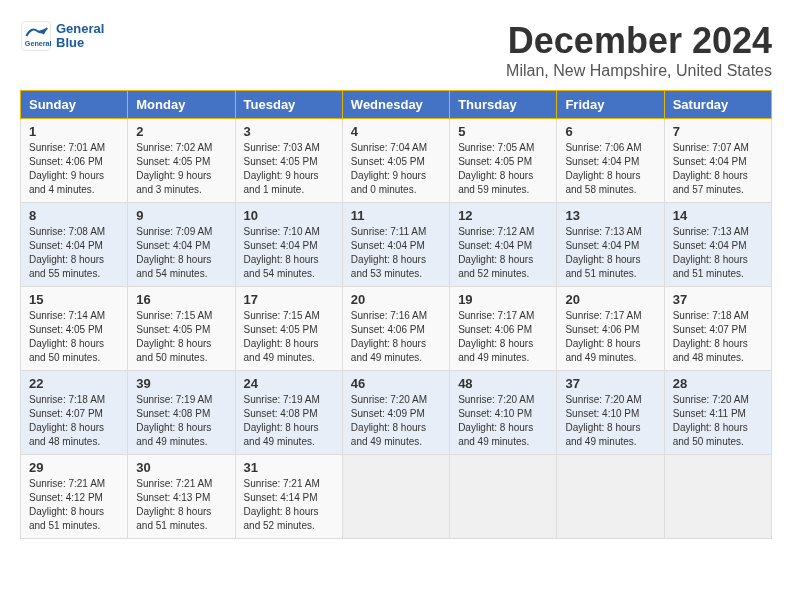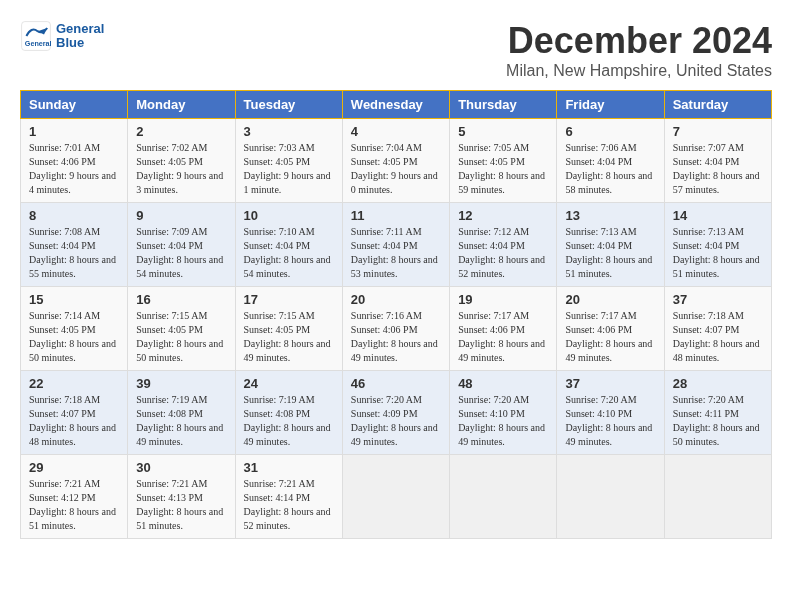"Sunrise: 7:01 AM" .day-info { font-family: Liberation Serif, serif -> none }
